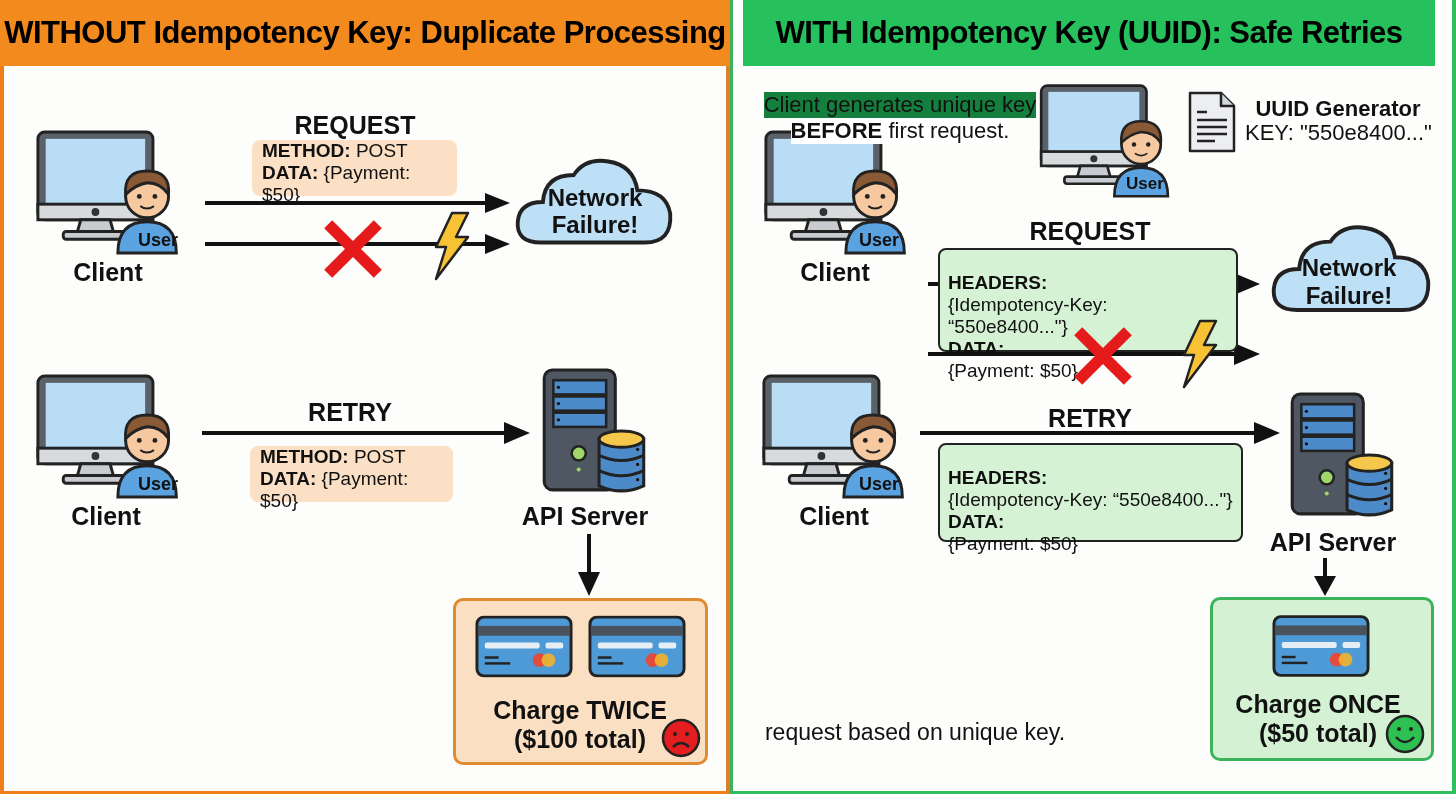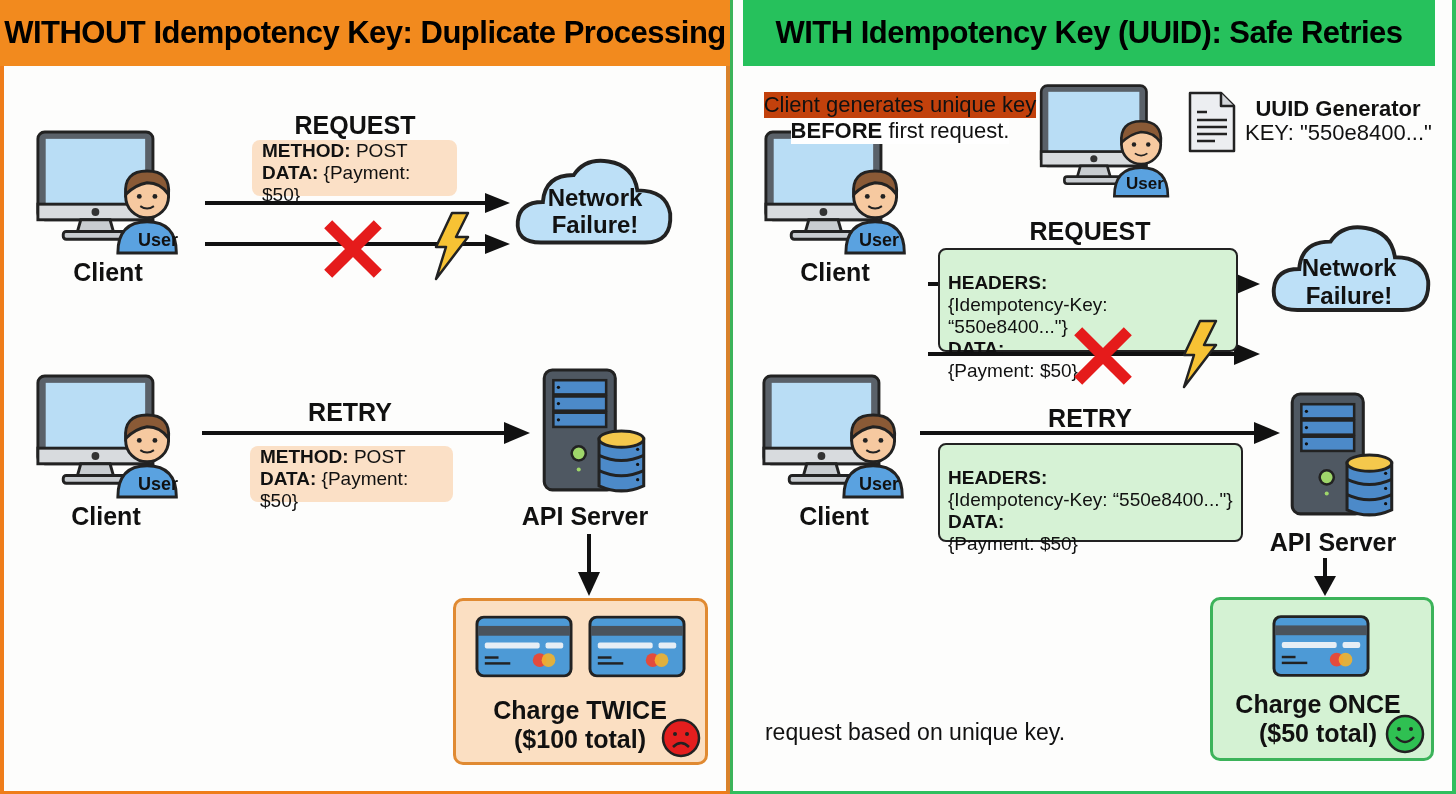"Client generates unique key" div { background: #c2410c -> #15803d }
